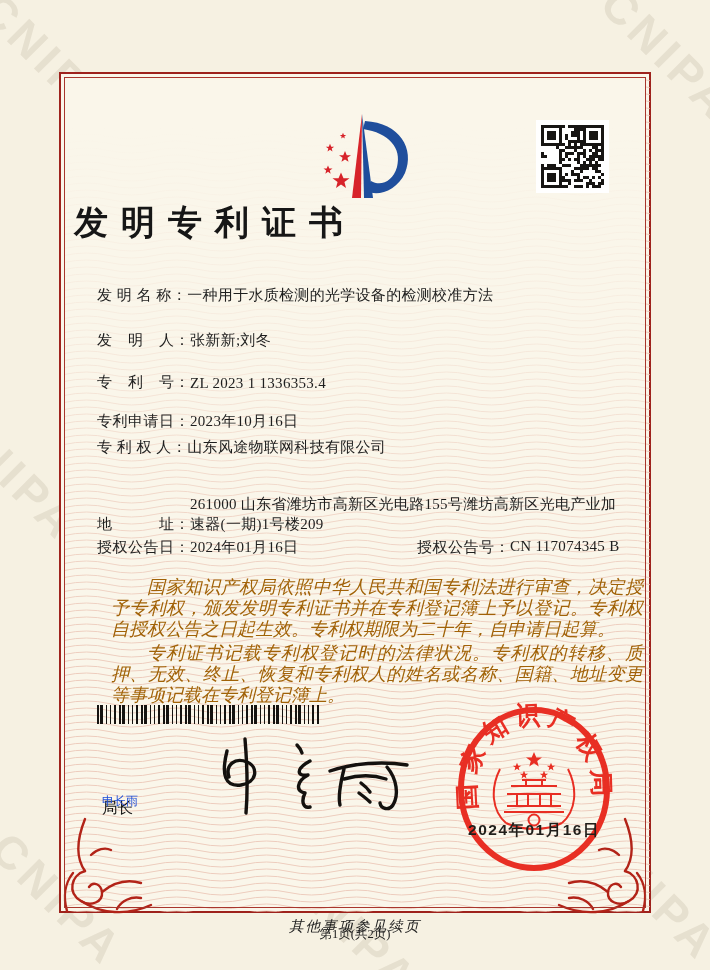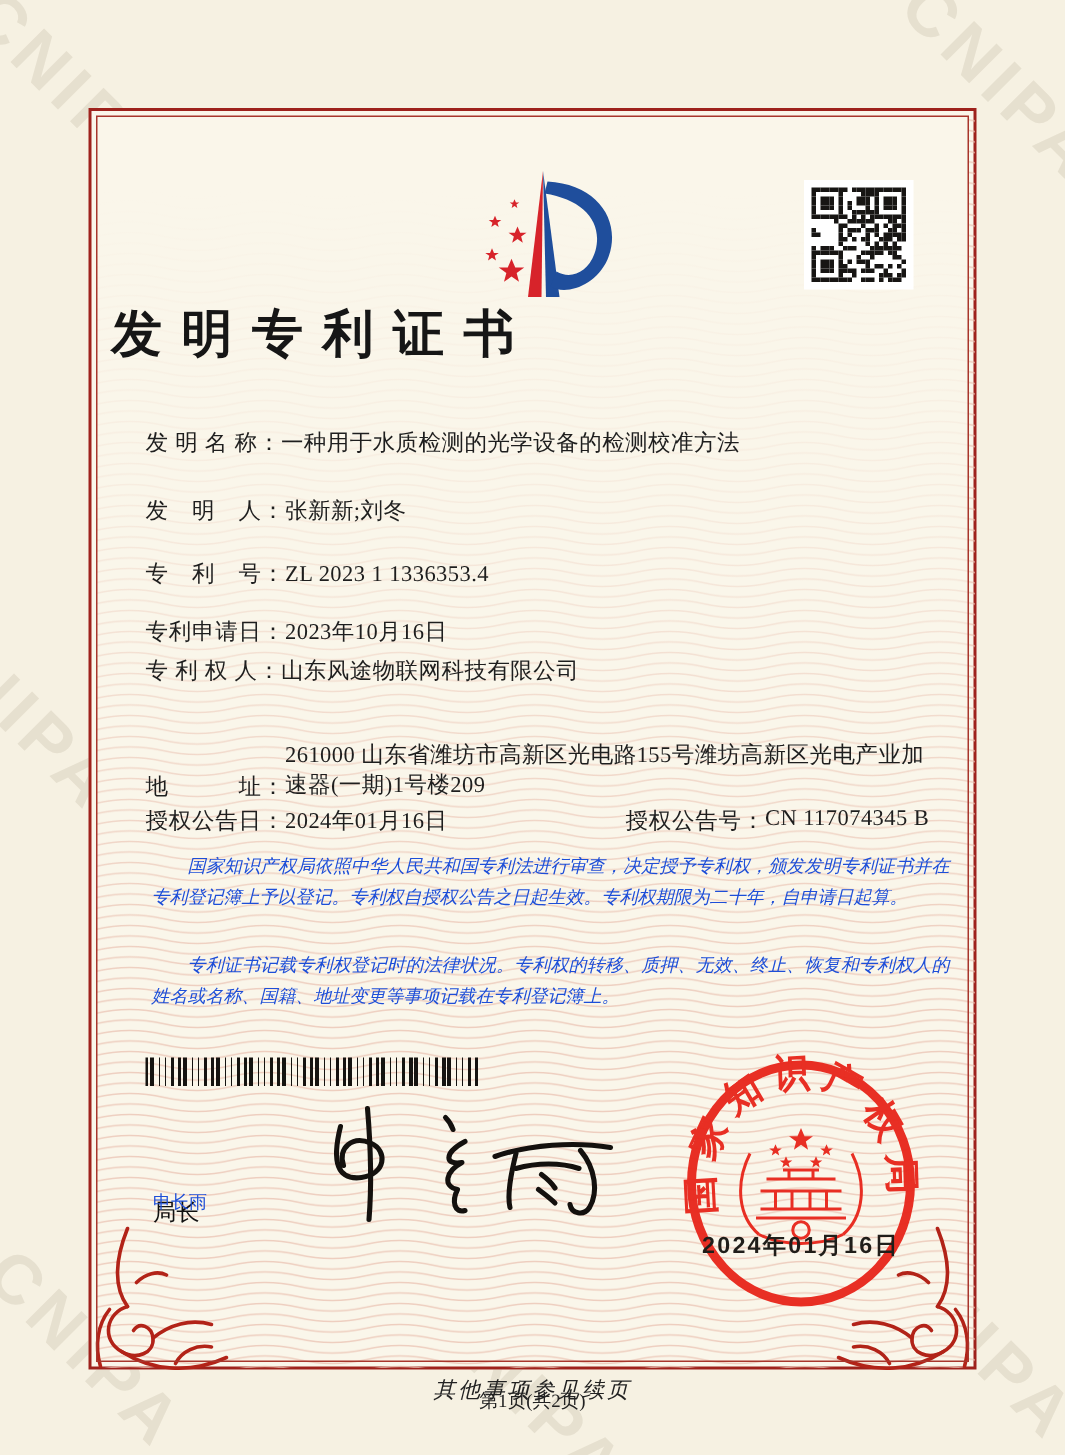"国家知识产权局依照中华人民共和国专利法进行审查，决定授予专利权，颁发发明专利证书" .legal { color: #1d4ed8 -> #a16207; font-size: 12px -> 18px; margin: 6px -> 16px }
